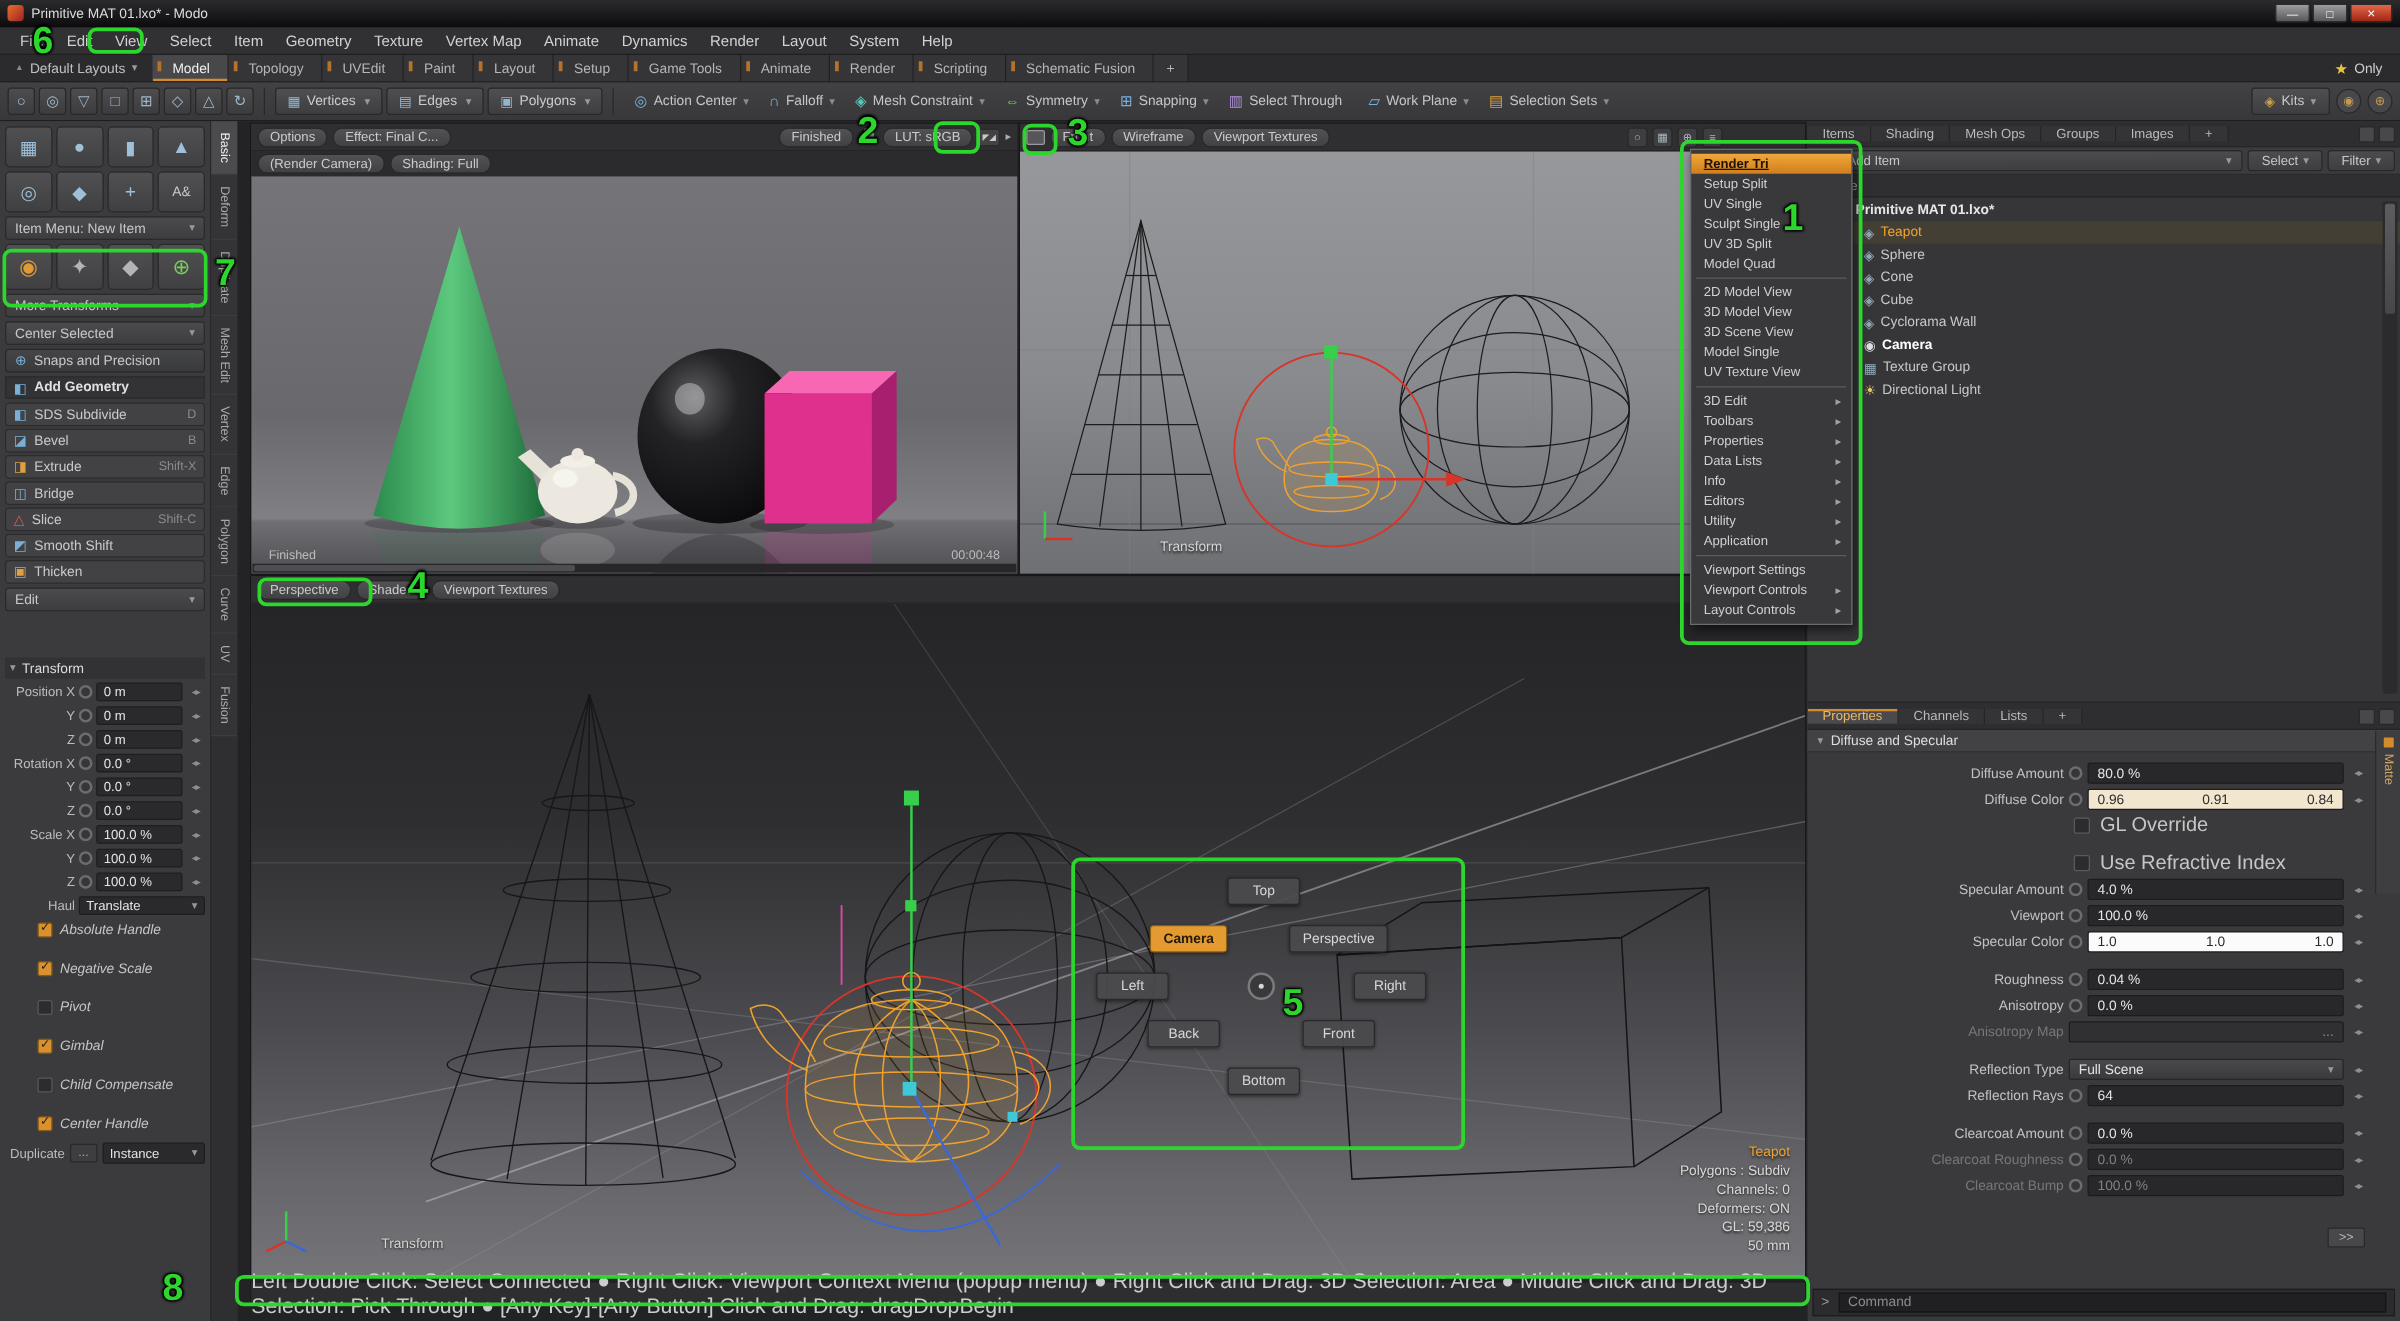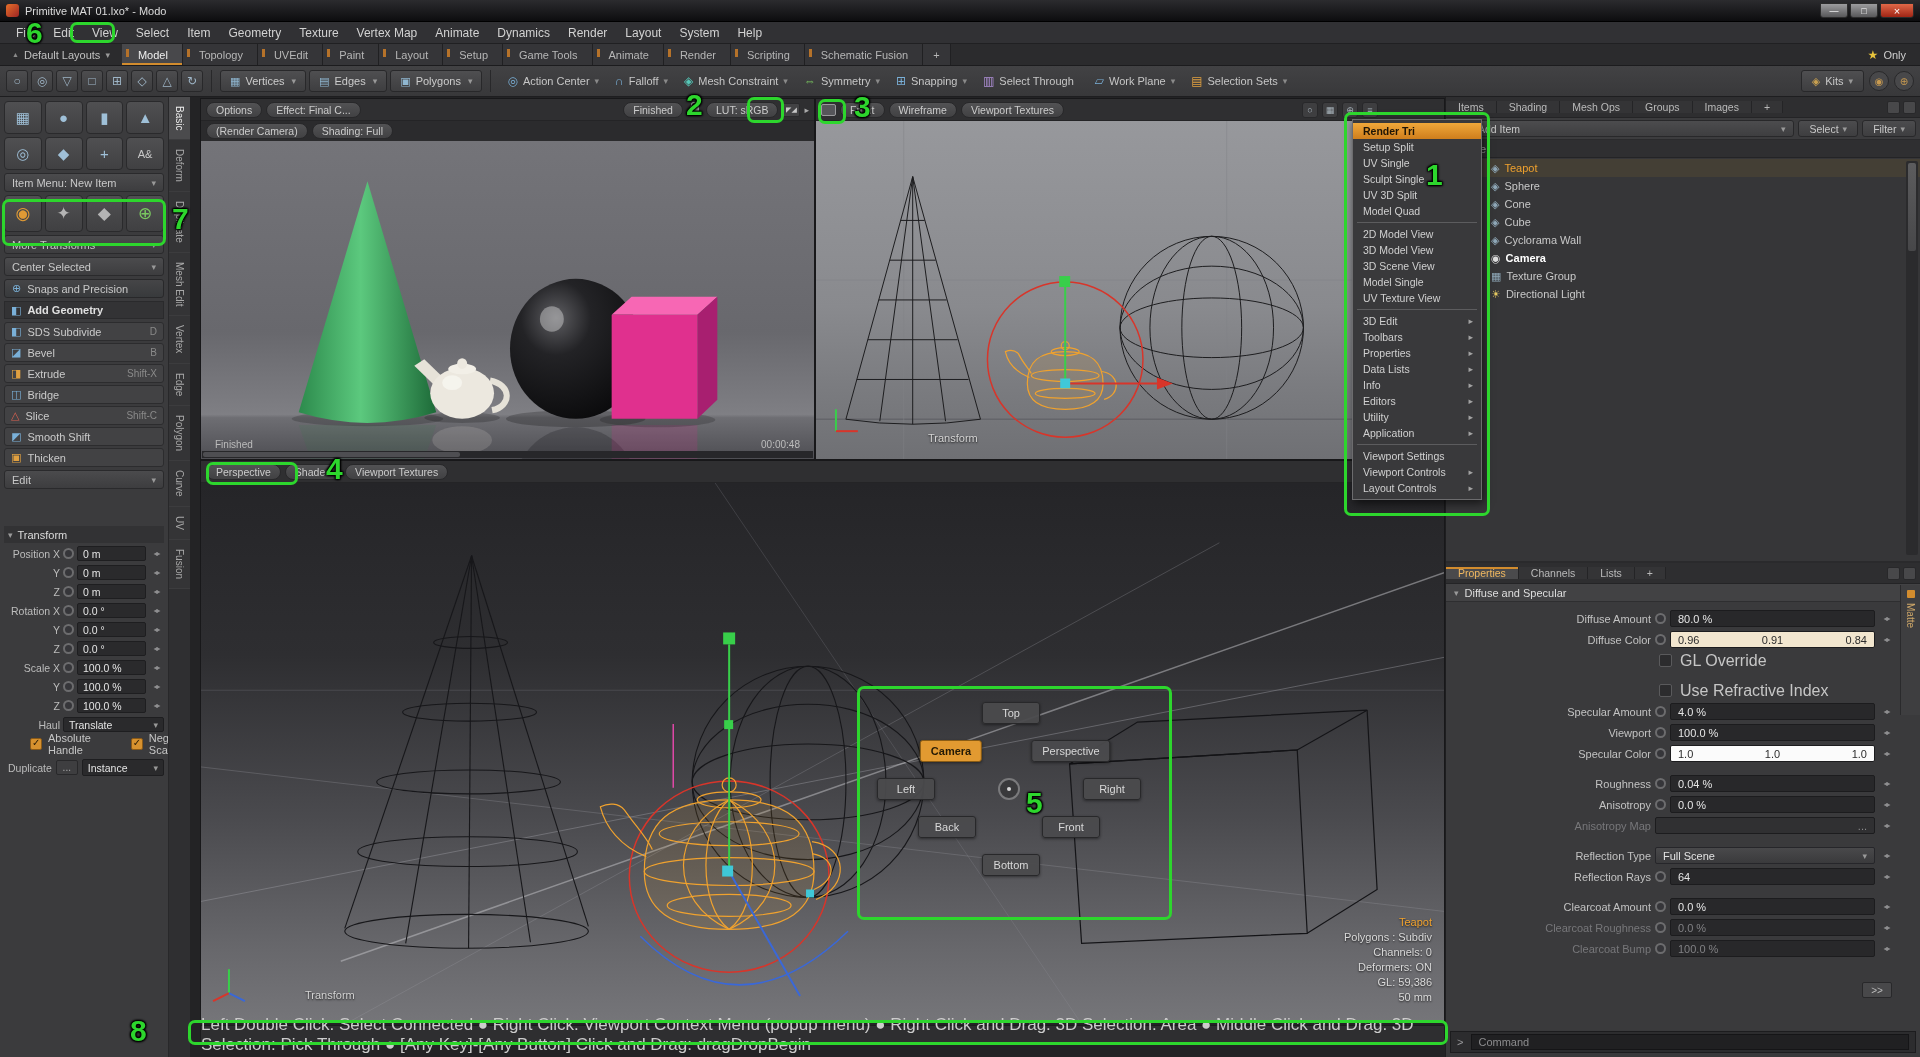"Render Tri" .cm-item.hl { text-decoration: none -> underline }
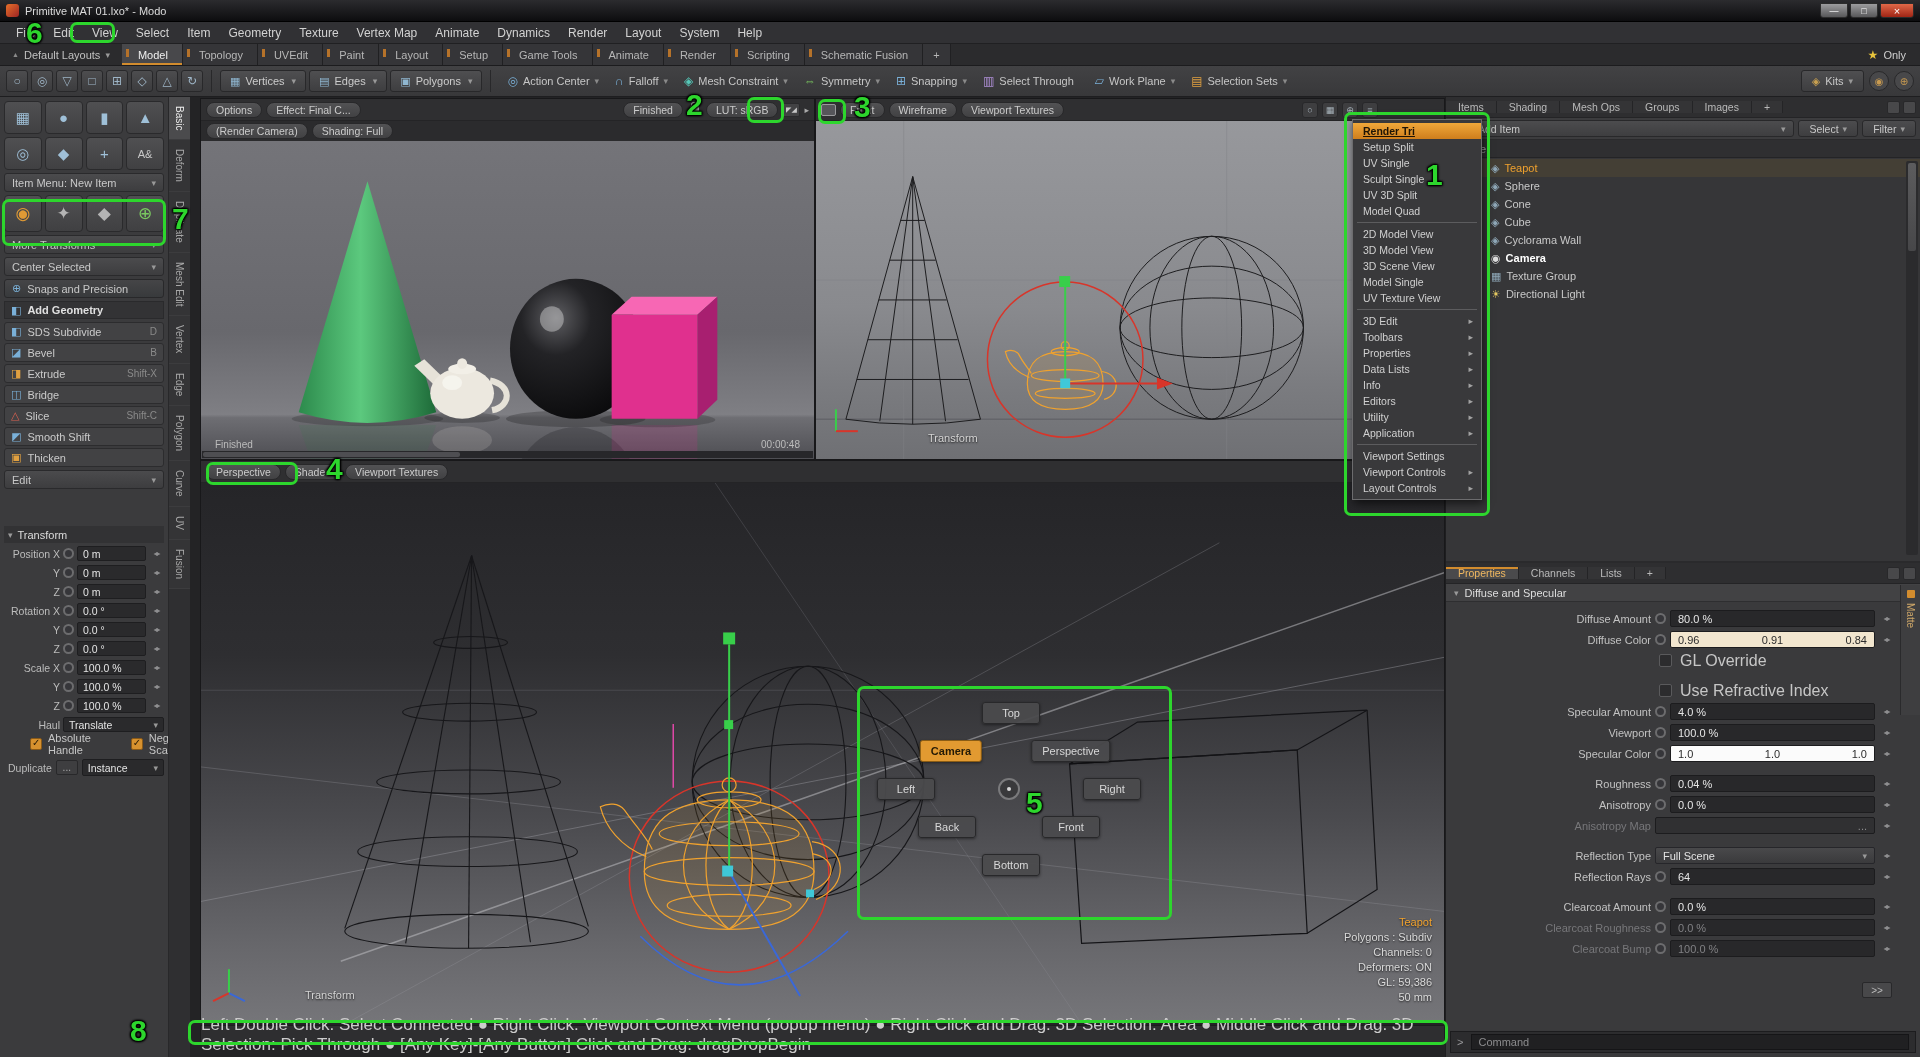"Primitive MAT 01.lxo*" div.tree-row { html: none -> <div> <span>▾</span> <span>▤</span> <span>Primitive MAT 01.lxo*</span> </div> }
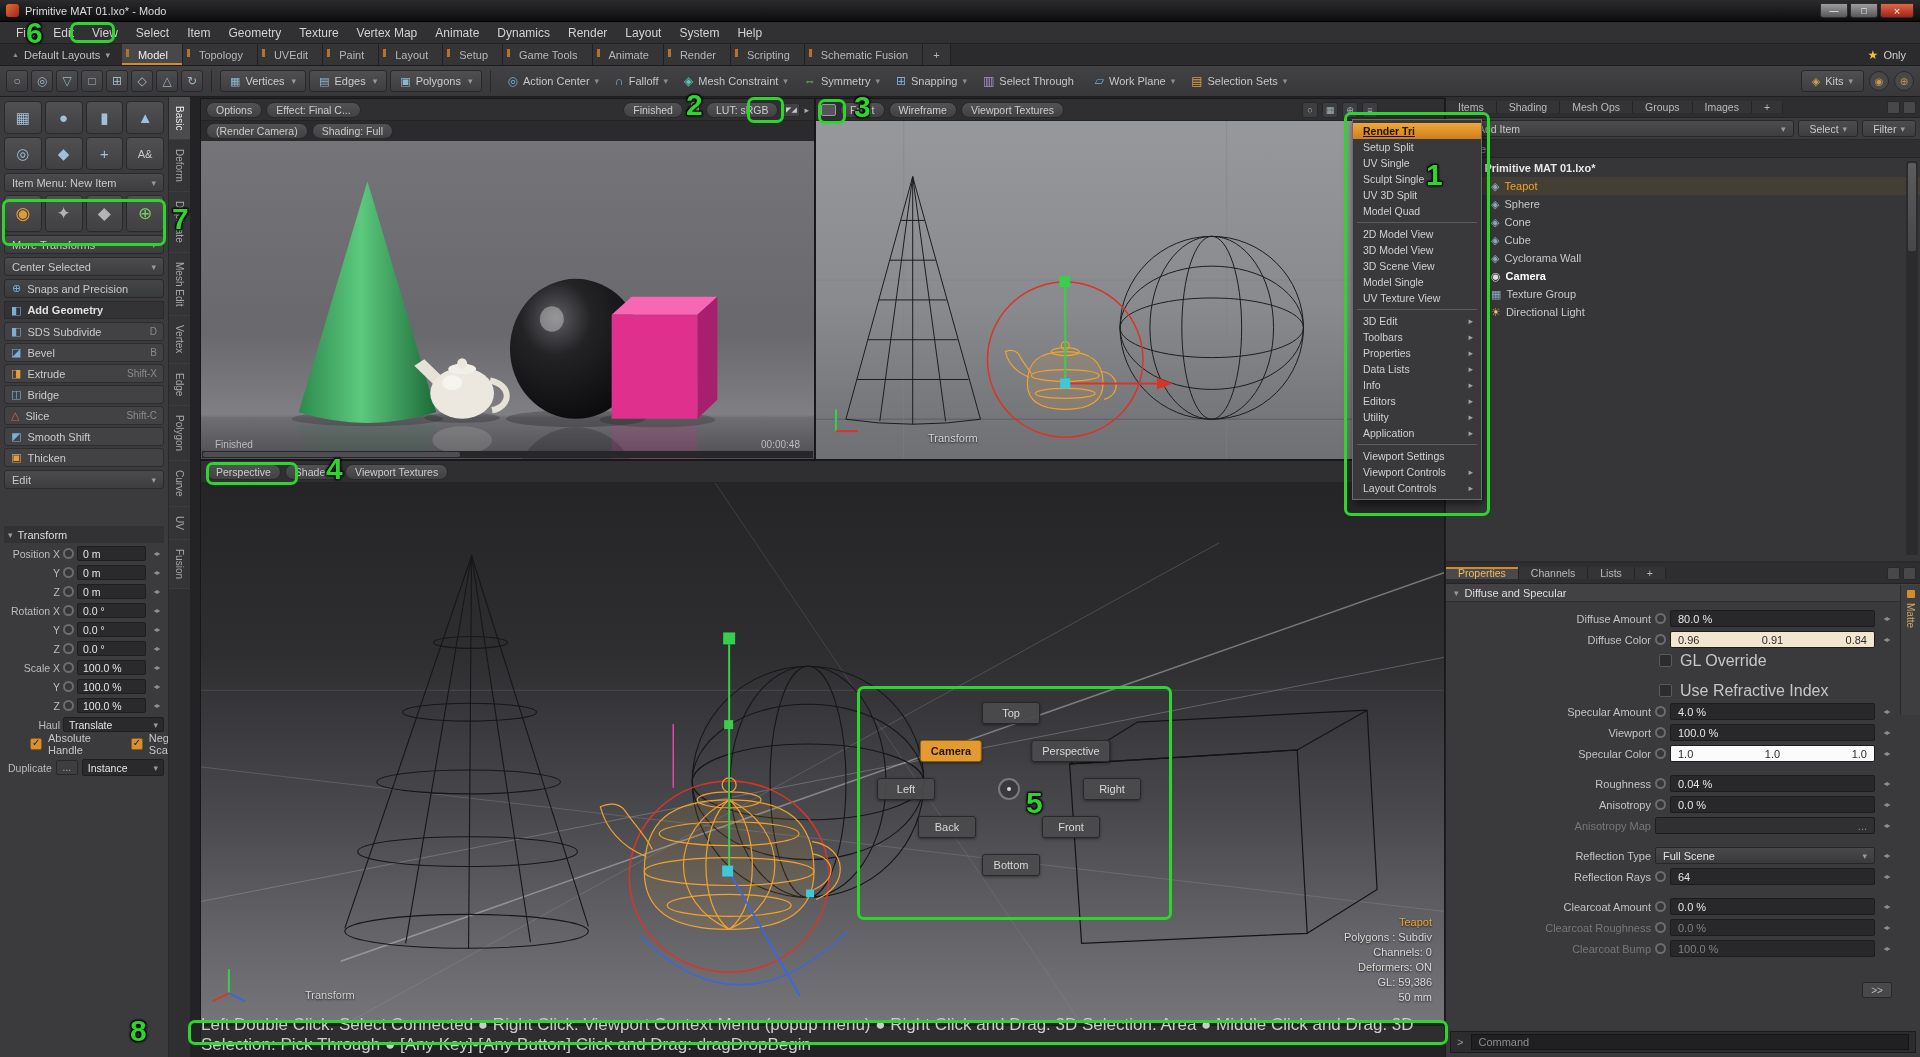"Absolute Handle" div { flex-direction: none -> column; font-style: none -> italic }
